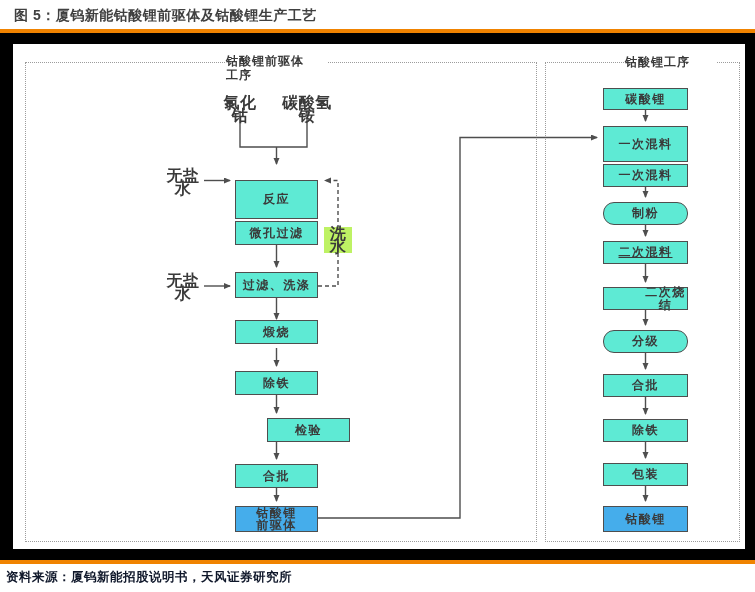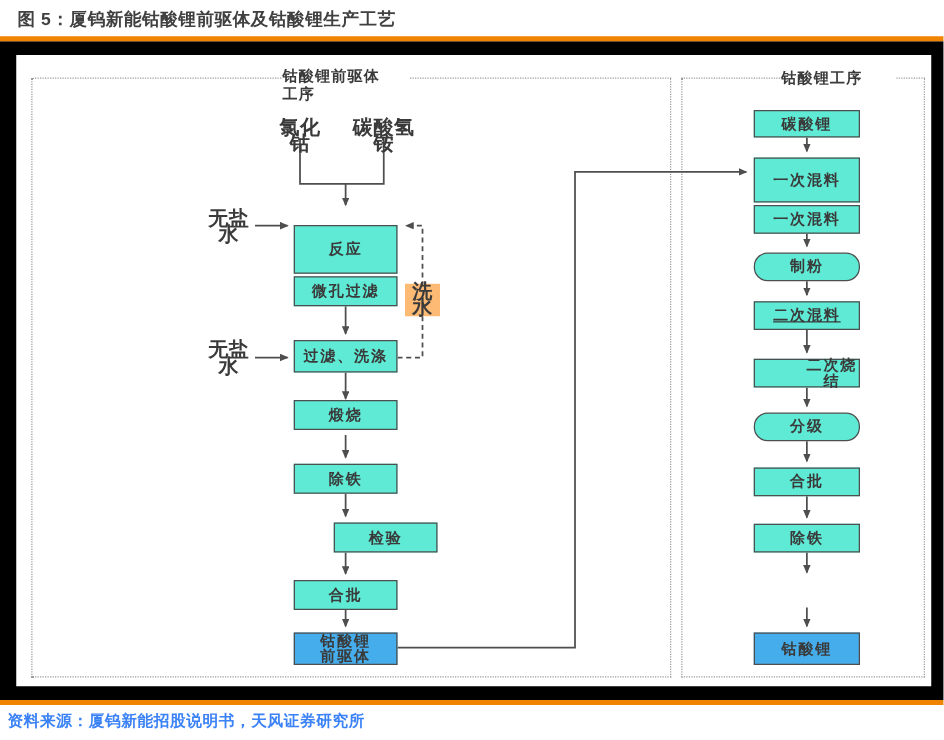"洗水" .float-label.masked { background: #fdba74 -> #bef264 }
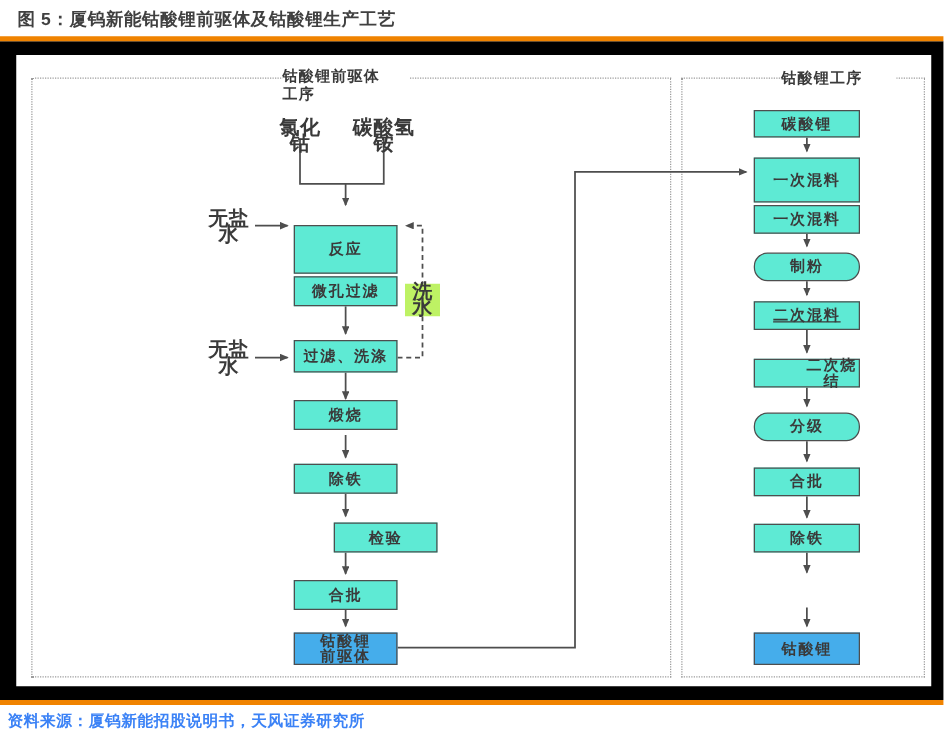"包装" div.node { html: none -> <div>包装</div> }
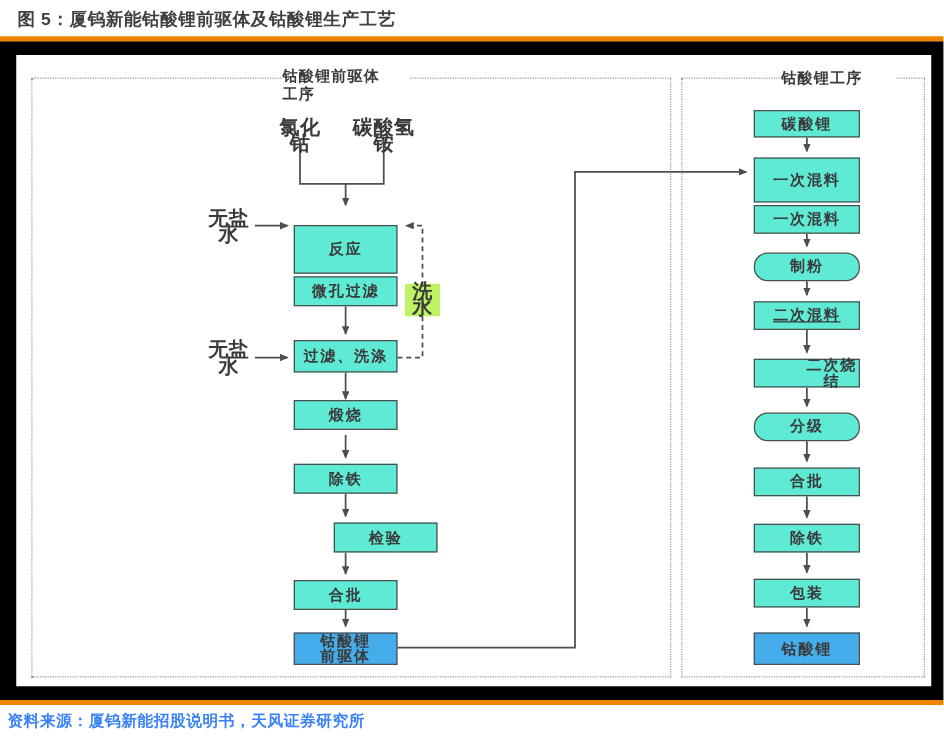"资料来源：厦钨新能招股说明书，天风证券研究所" .src-line { color: #3b82f6 -> #0f172a }
